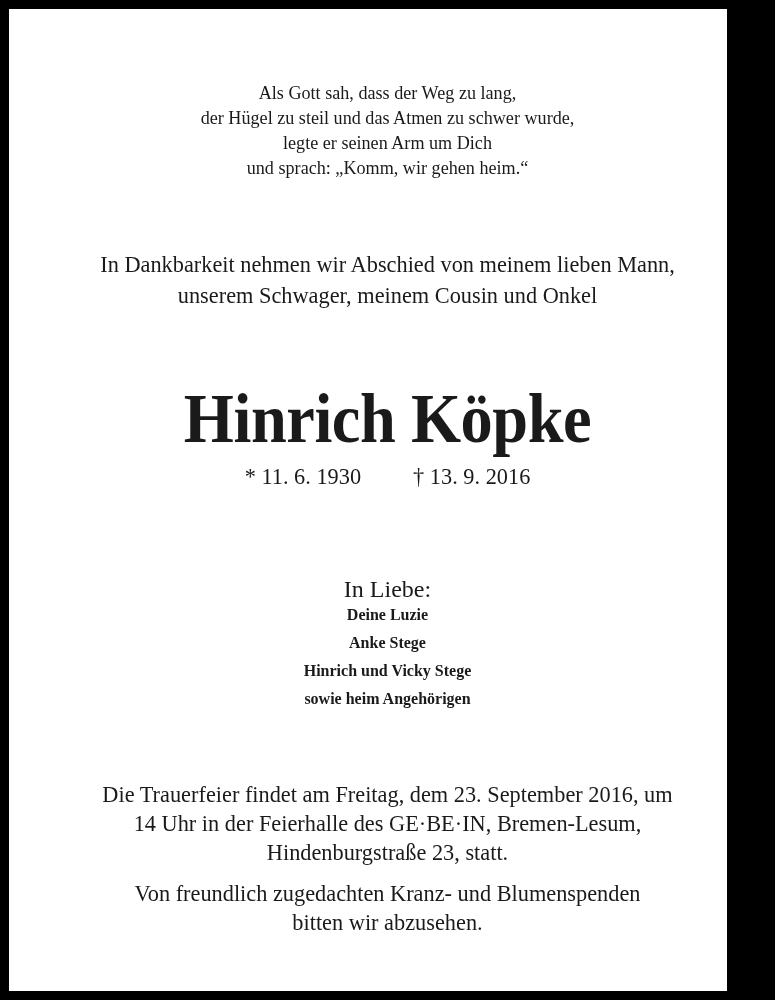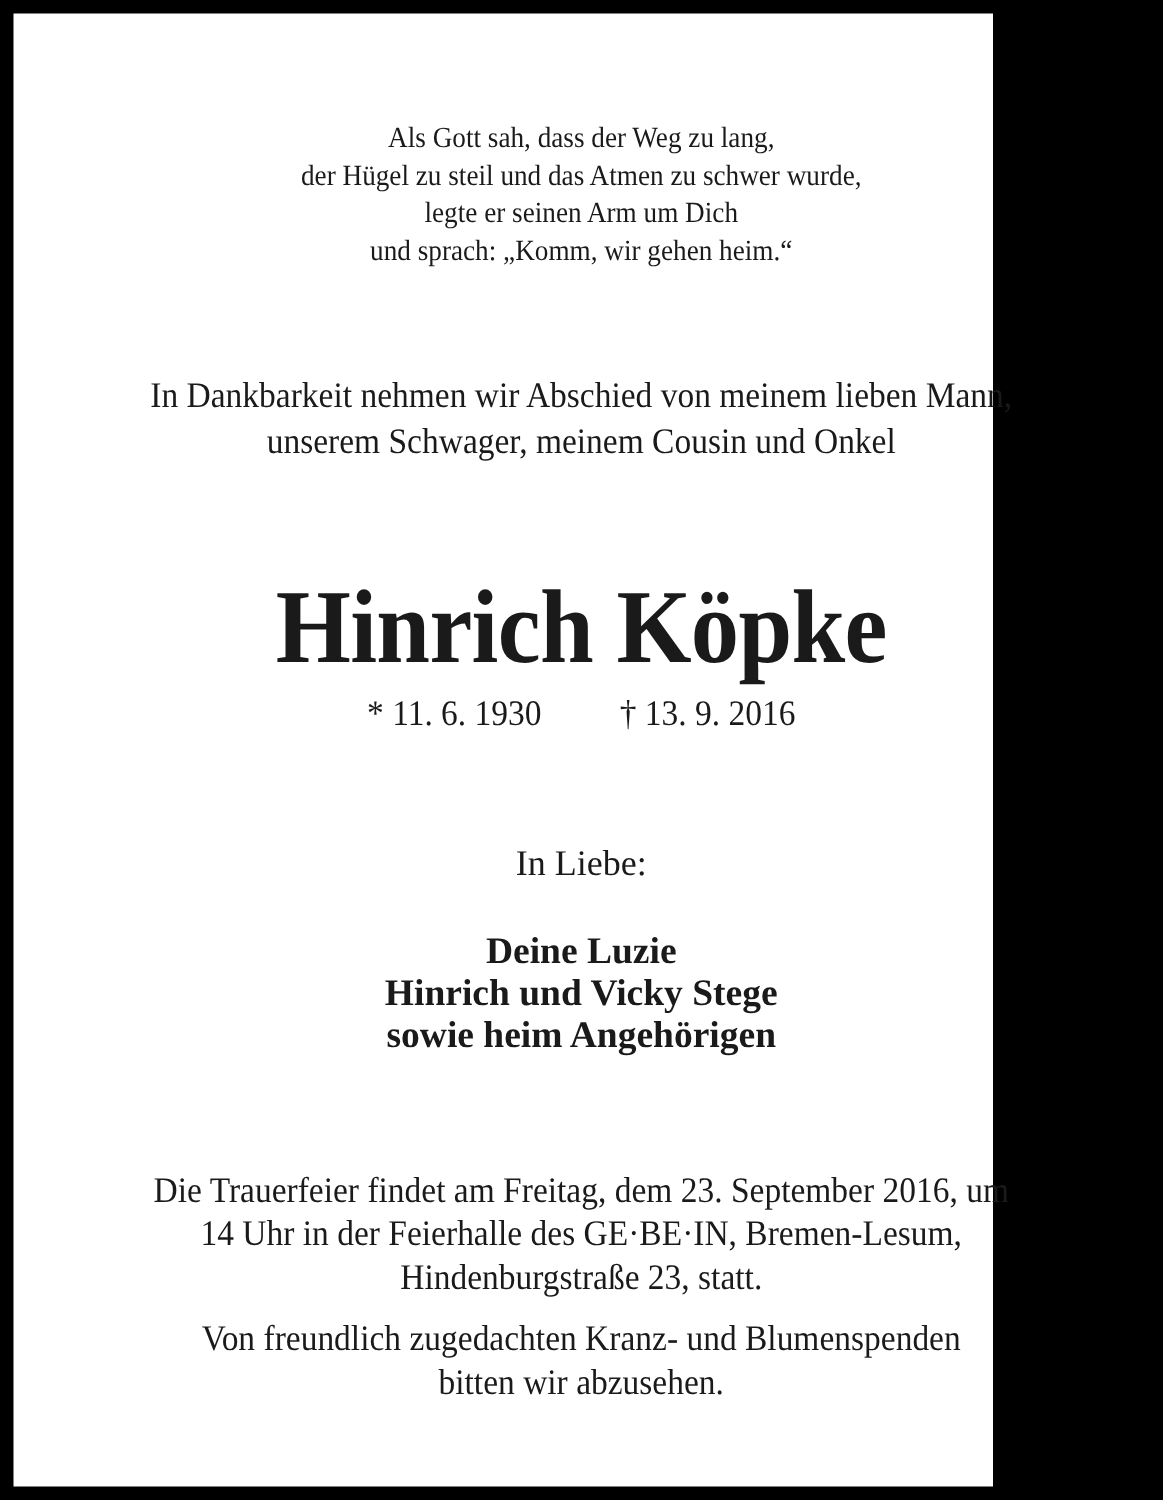"Als Gott sah, dass der" .page { width: 653px -> 718px }
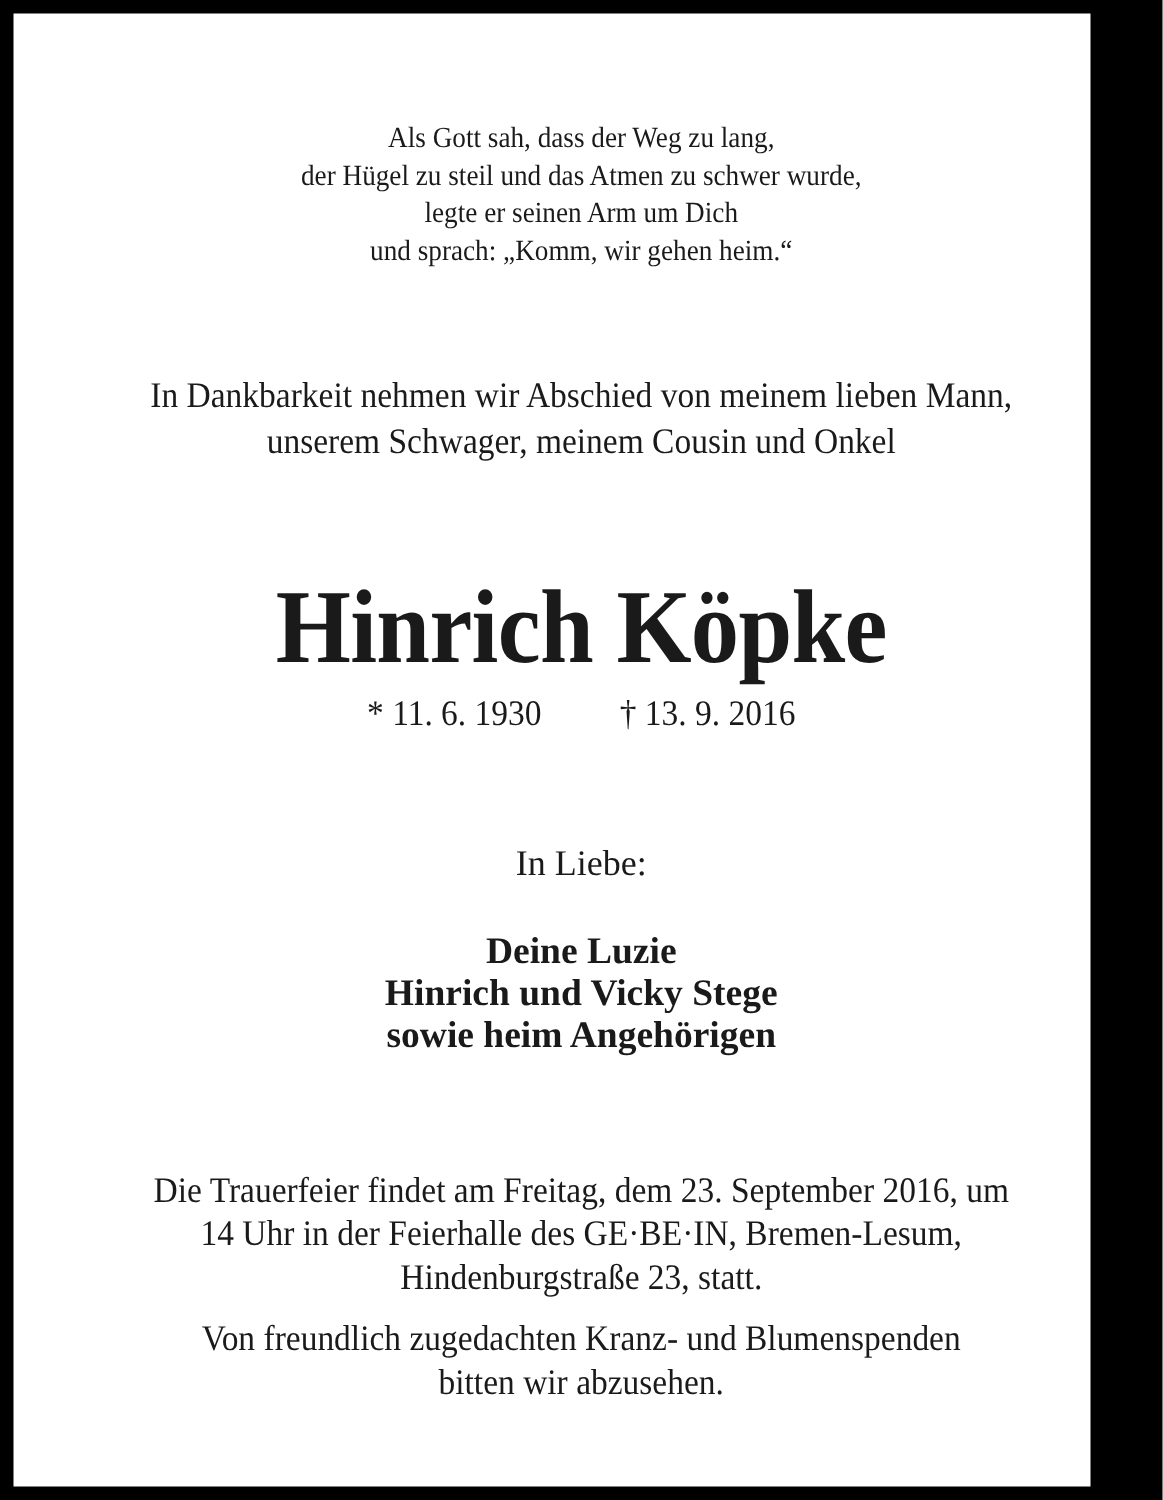"In Liebe:" .love-label { top: 552px -> 565px }
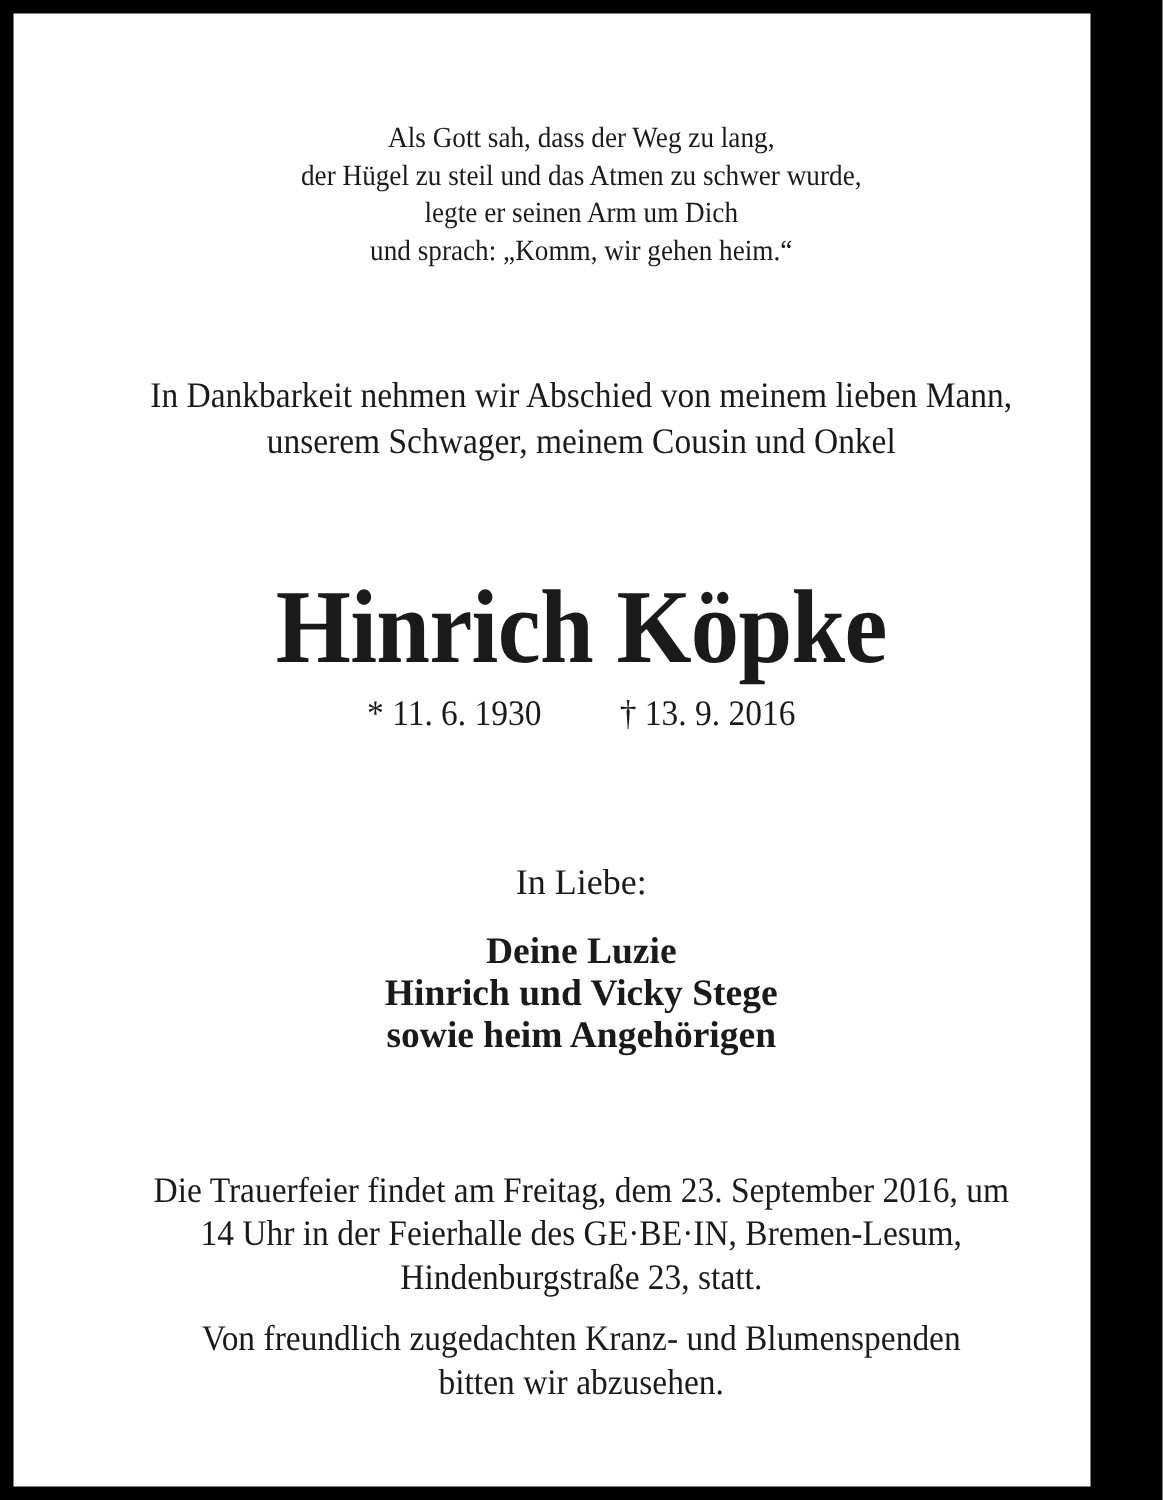"Deine Luzie" .mourners { font-size: 25px -> 16px; top: 612px -> 592px }
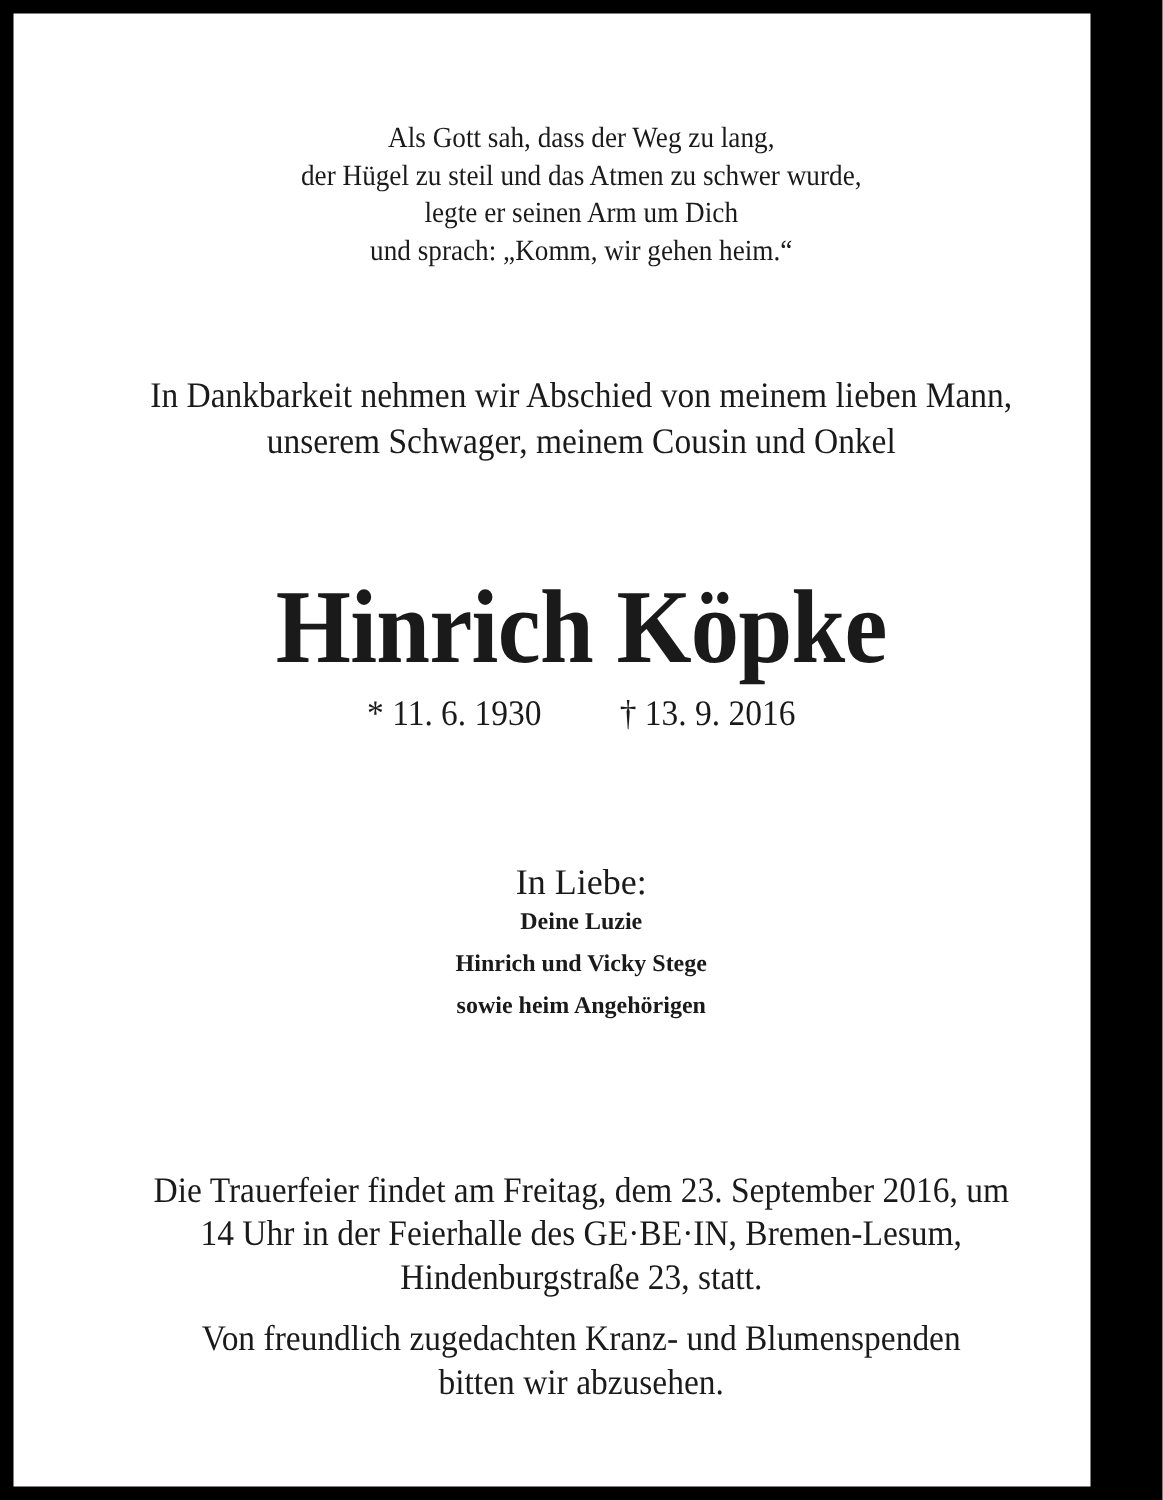"Anke Stege" div { html: none -> <div>Anke Stege</div> }
